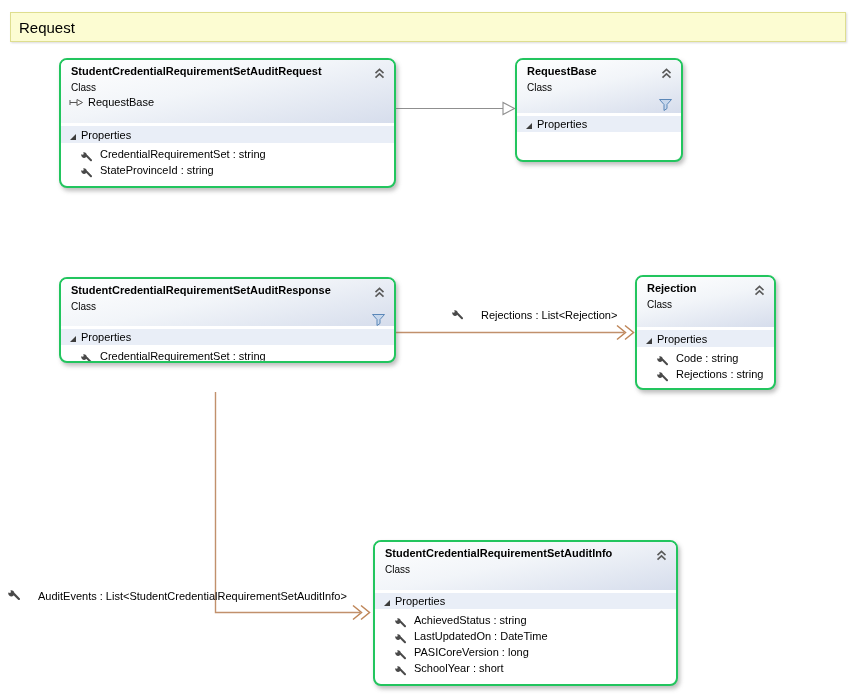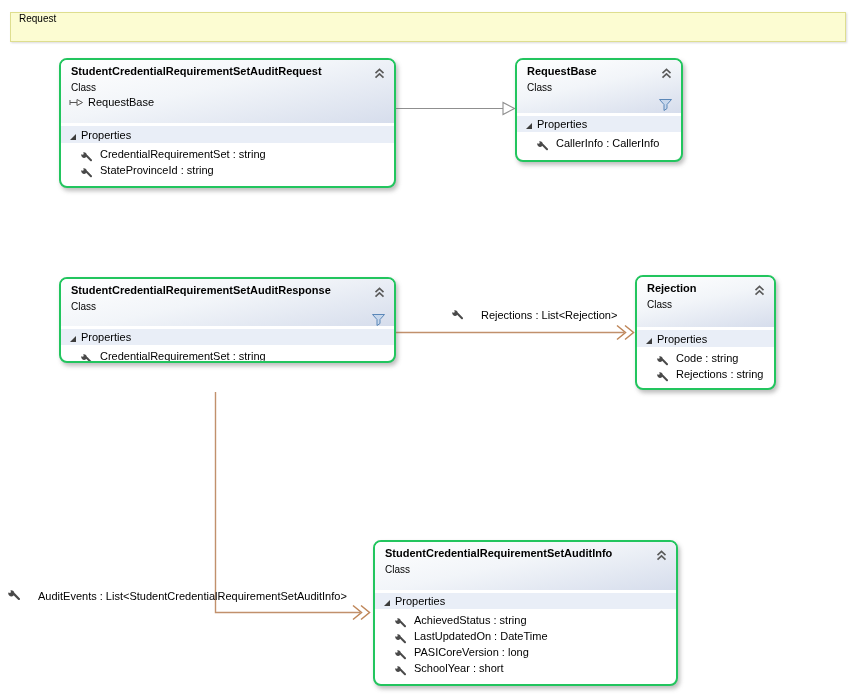"Request" .banner { align-items: flex-start -> center; font-size: 10px -> 15px }
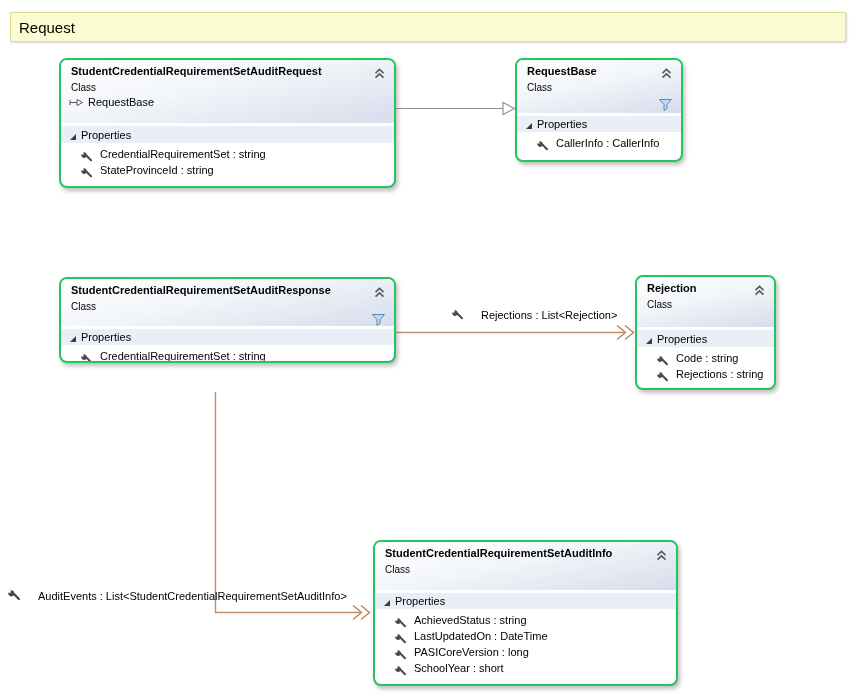"CallerInfo : CallerInfo" div.cb-rows { html: <div> <div> <span><svg> <path></path> <rect></rect> </svg></span> <span>CallerInfo : CallerInfo</span> </div> </div> -> none }
